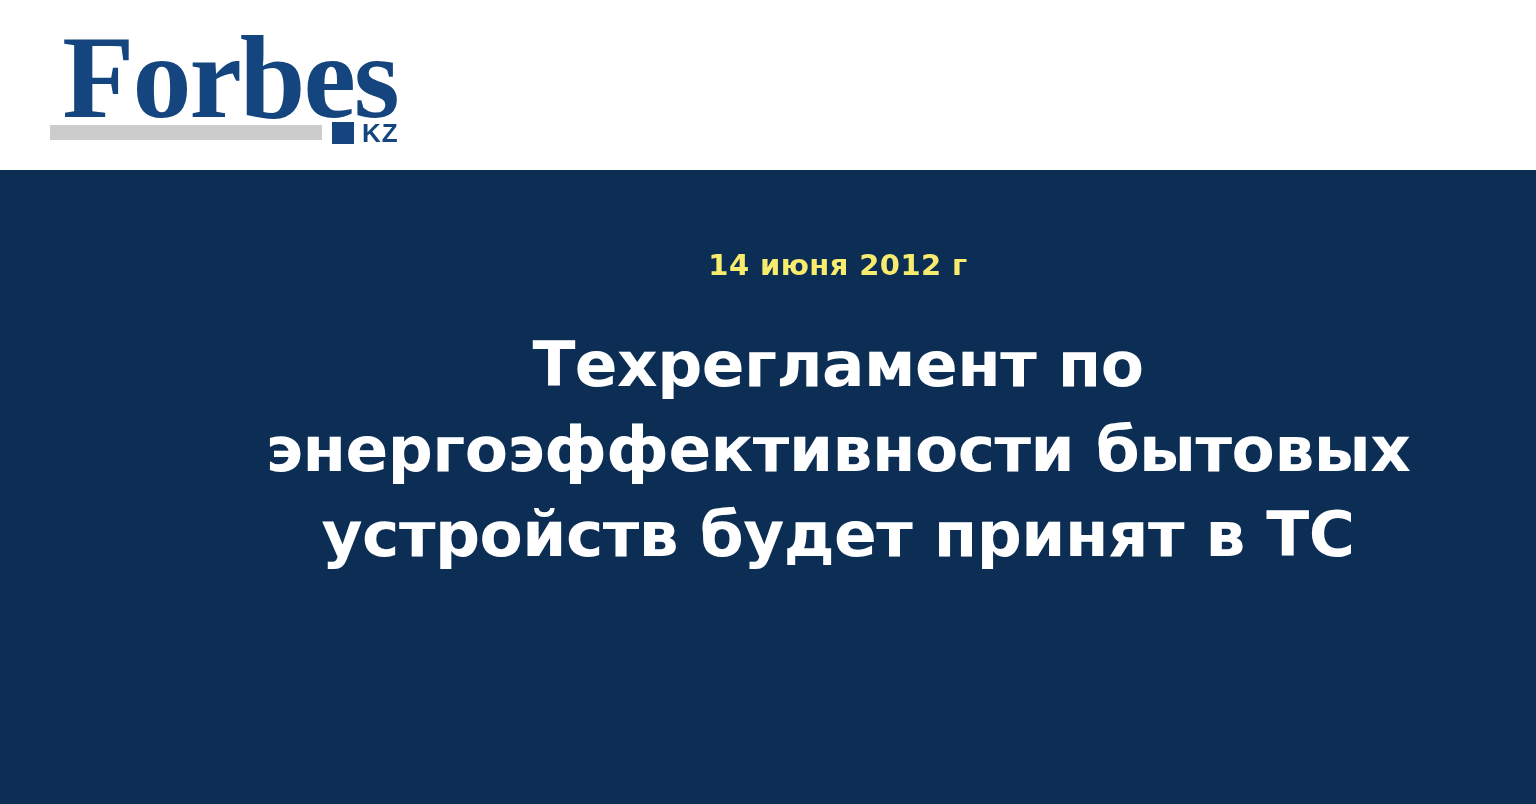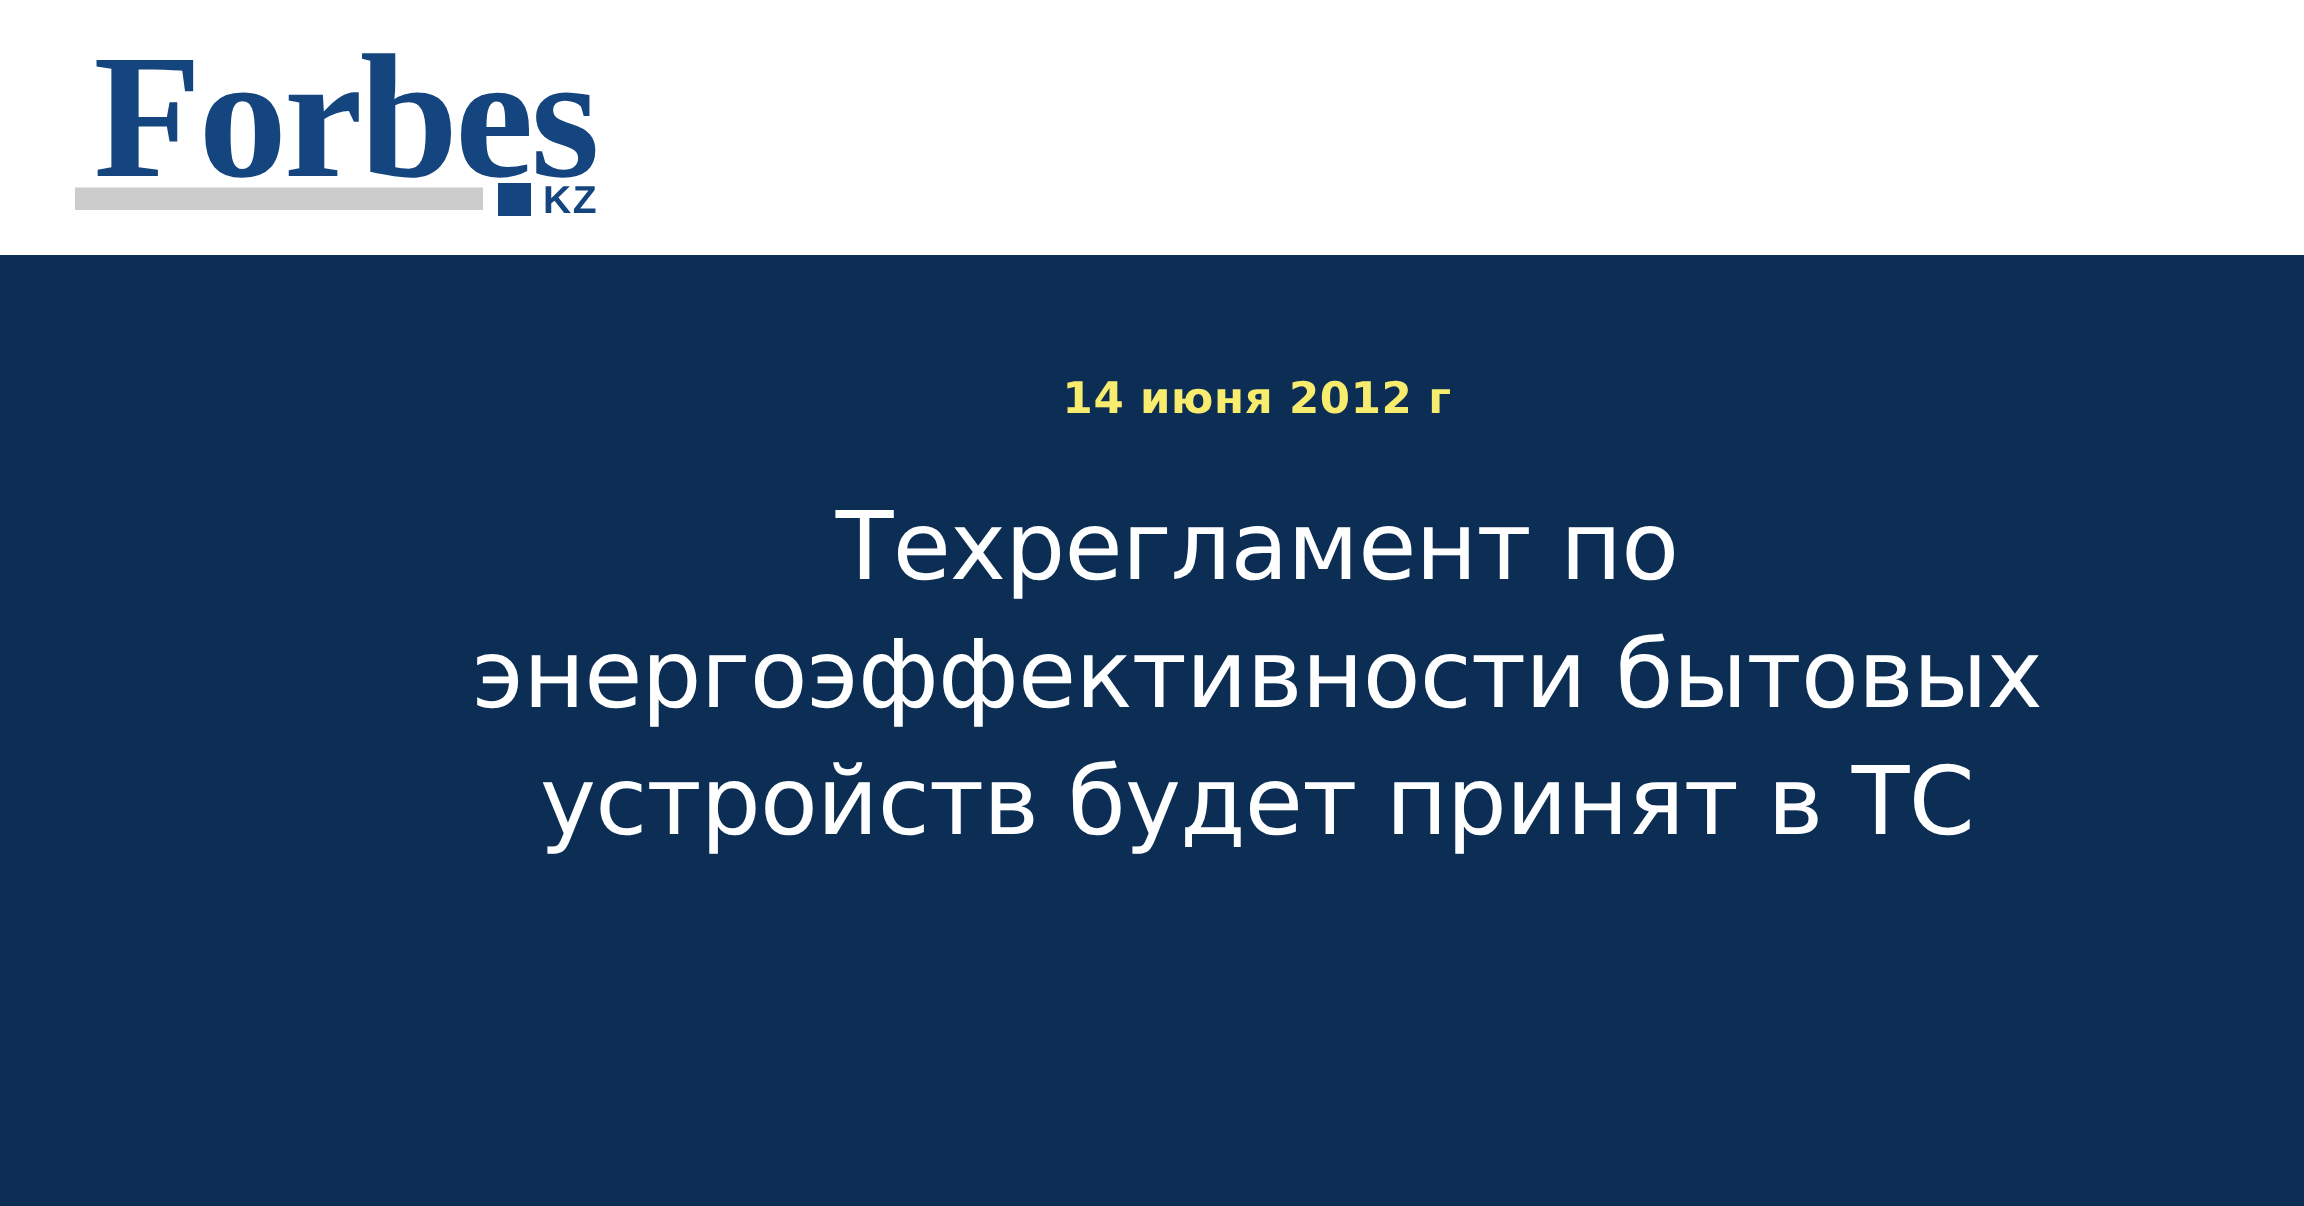"Техрегламент по" .hero-title { font-weight: 400 -> 700 }
